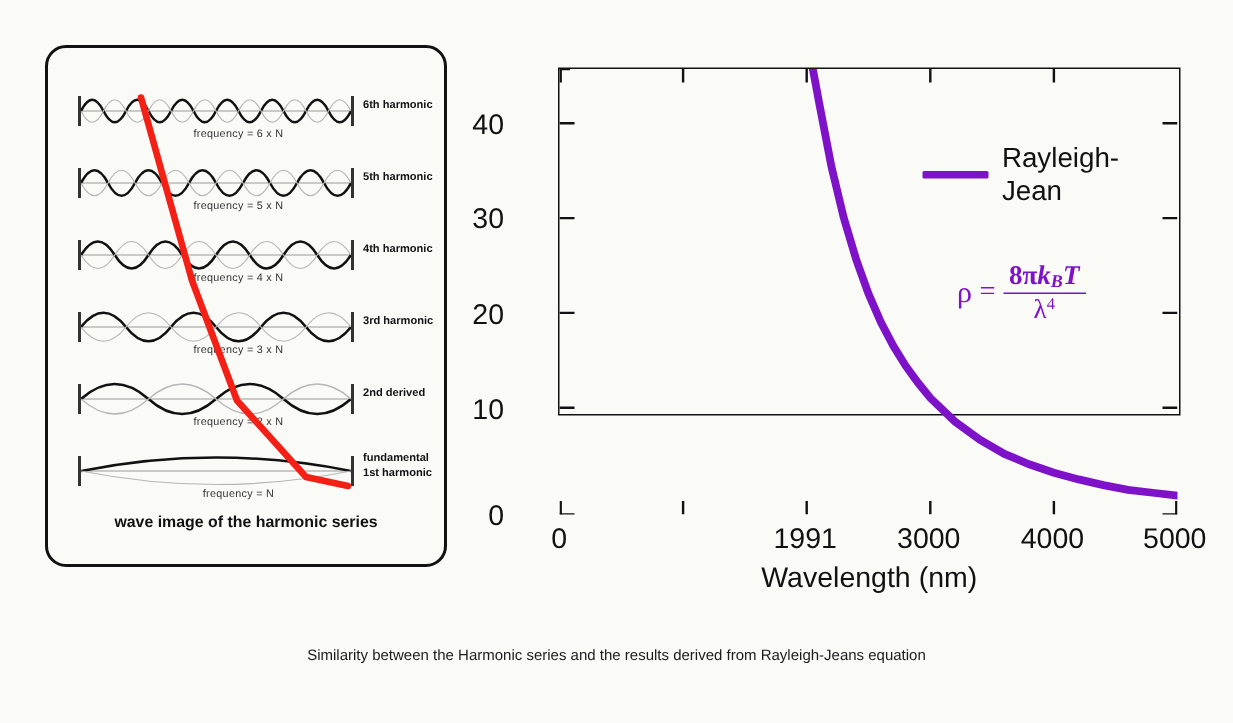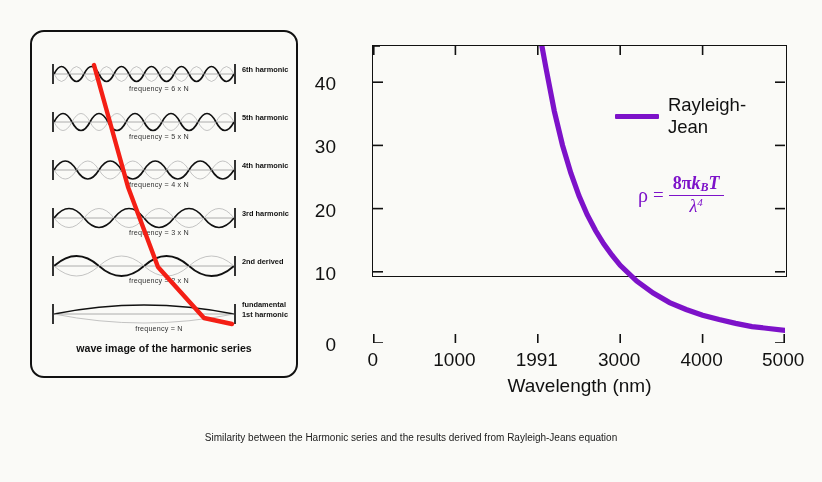"λ4" .frac .den { font-style: italic -> none }
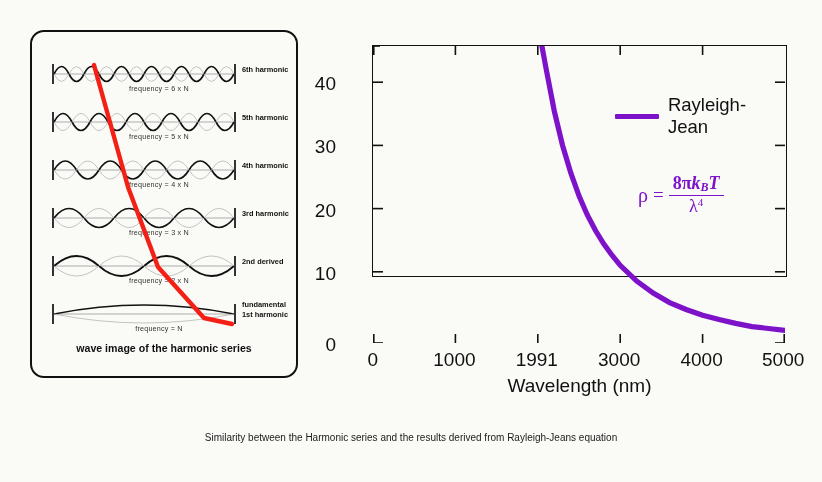"1000" div.xtick-label { html: <div>1000</div> -> none }
